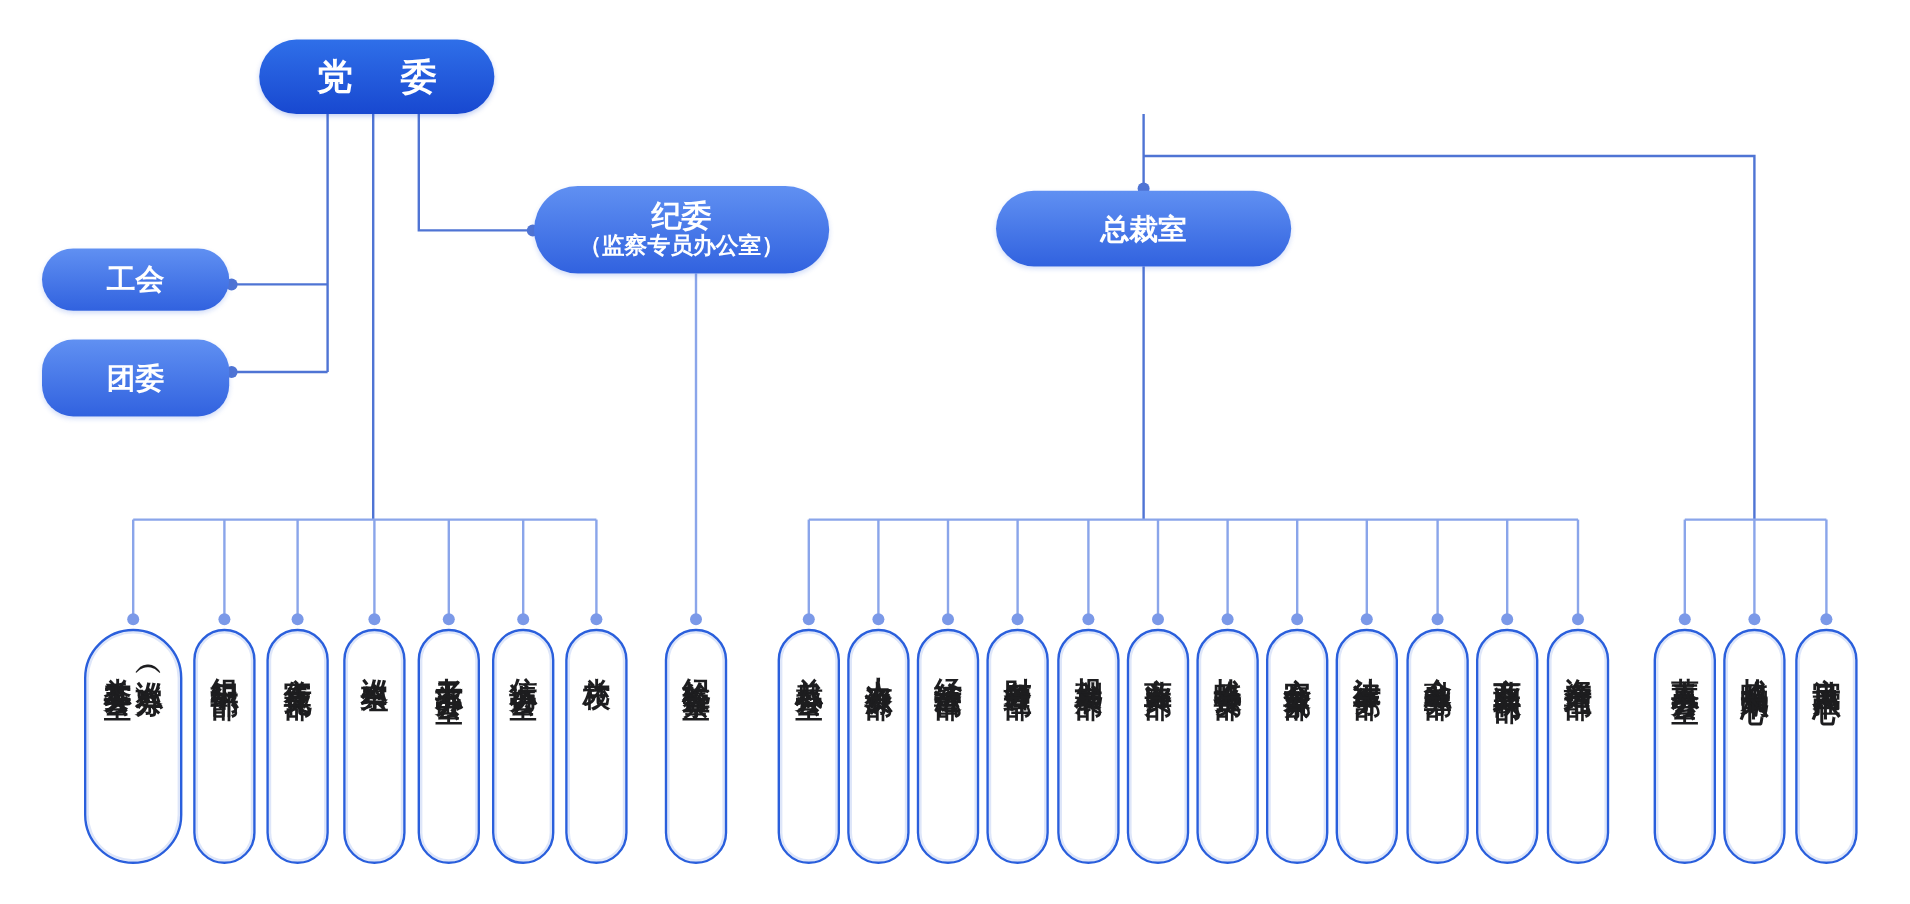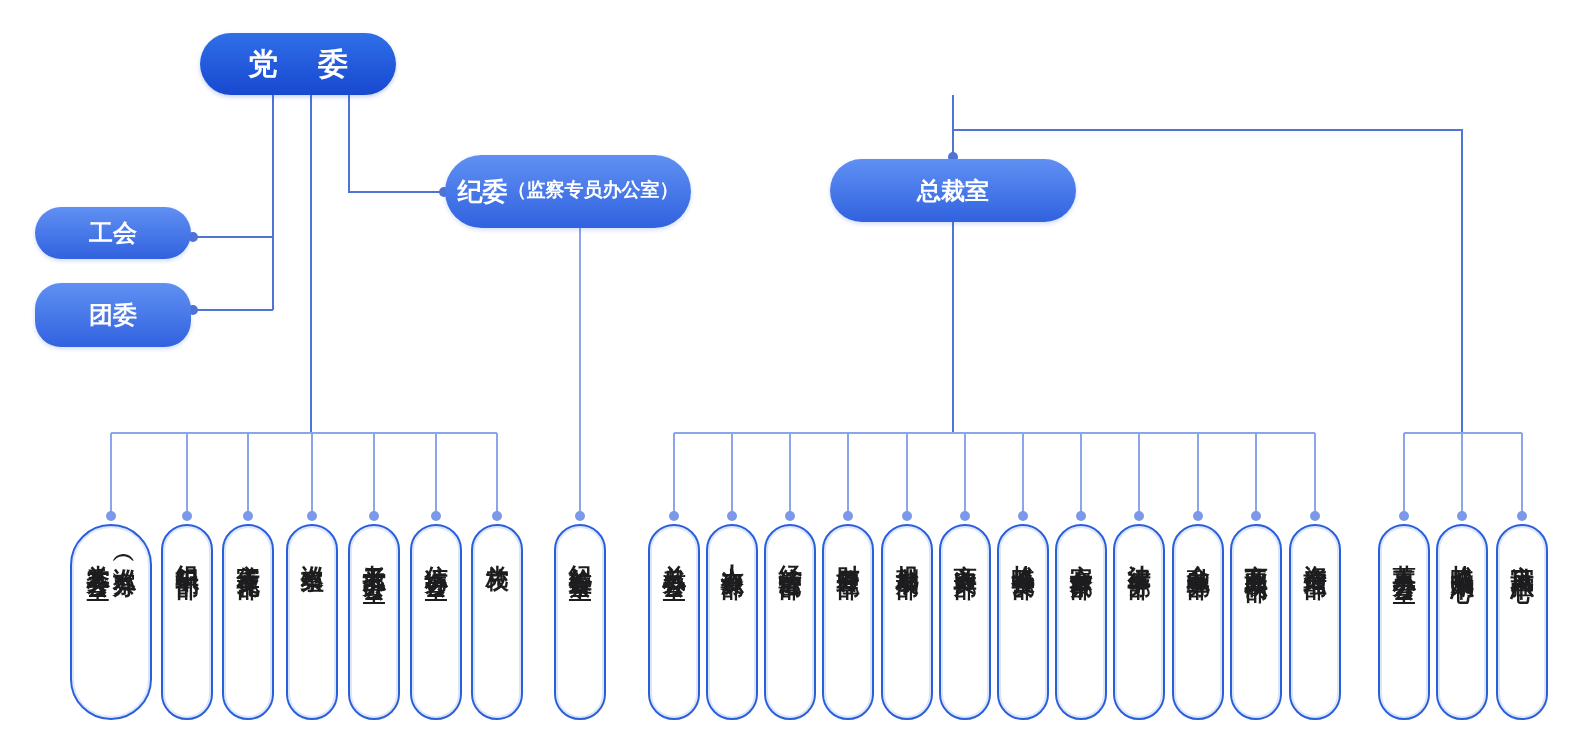"党委" div.node { left: 200px -> 216px }
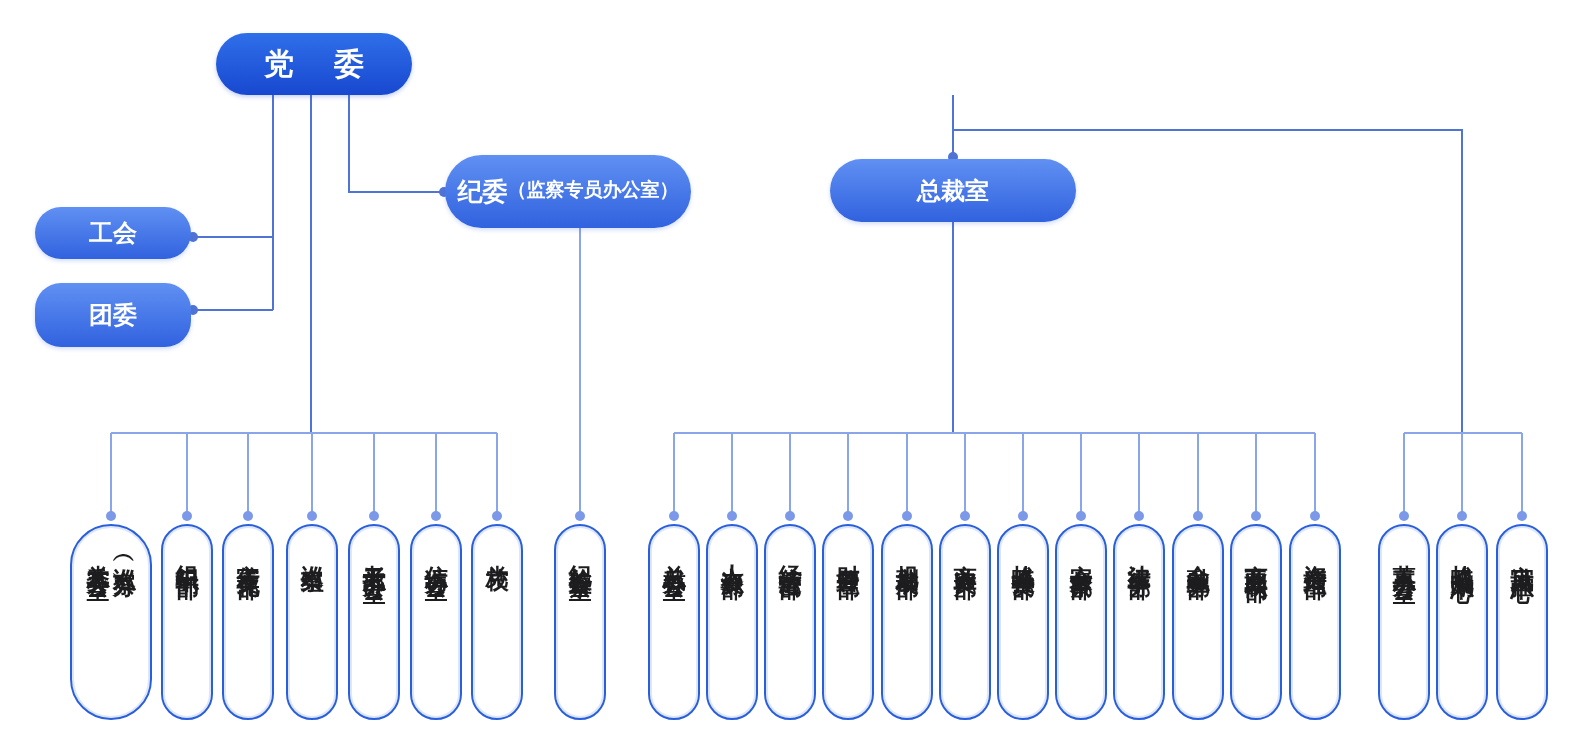"纪委" .lvl2.twoline { flex-direction: row -> column }
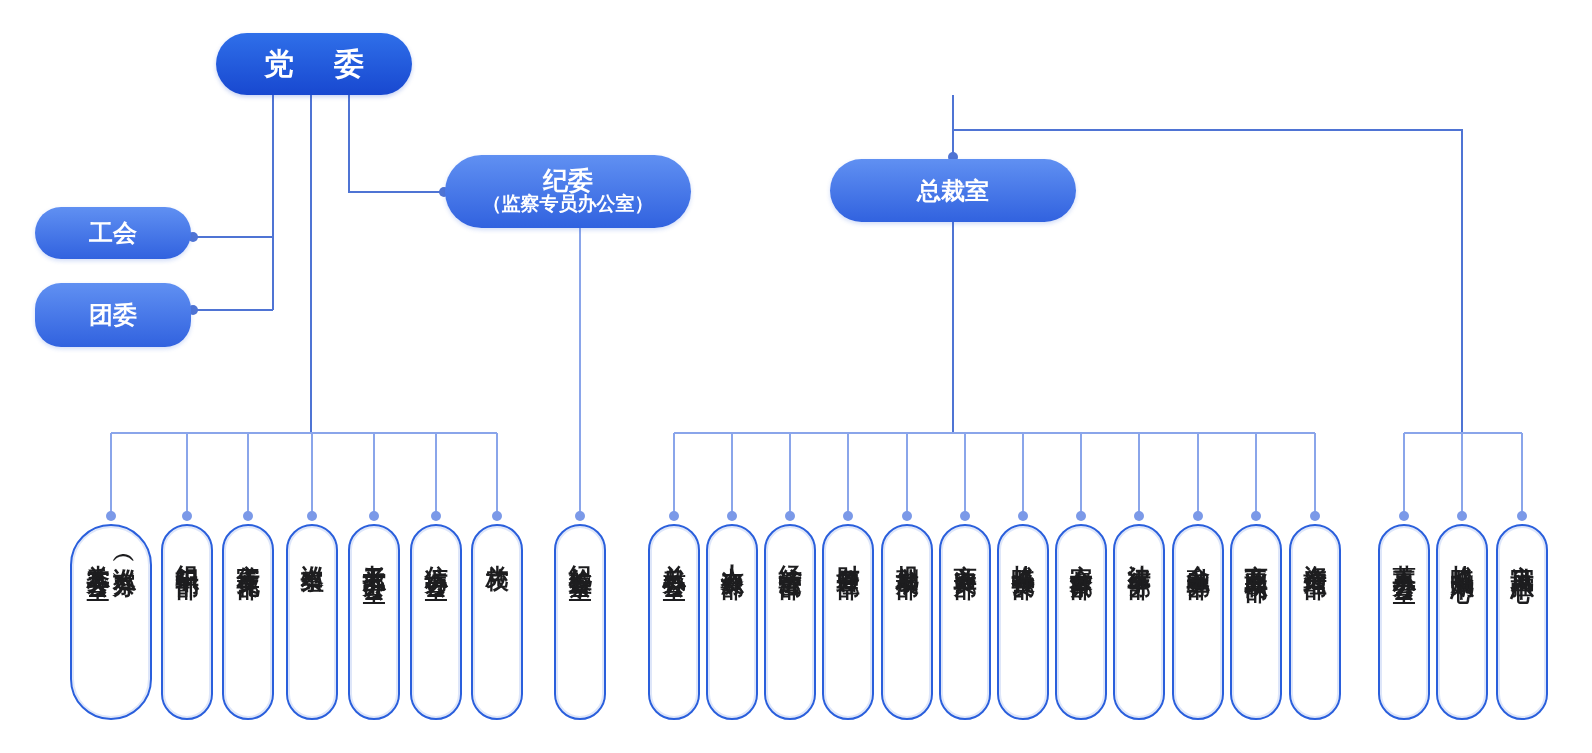"（监察专员办公室）" .lvl2 .sub { font-family: Liberation Mono, monospace -> none }
